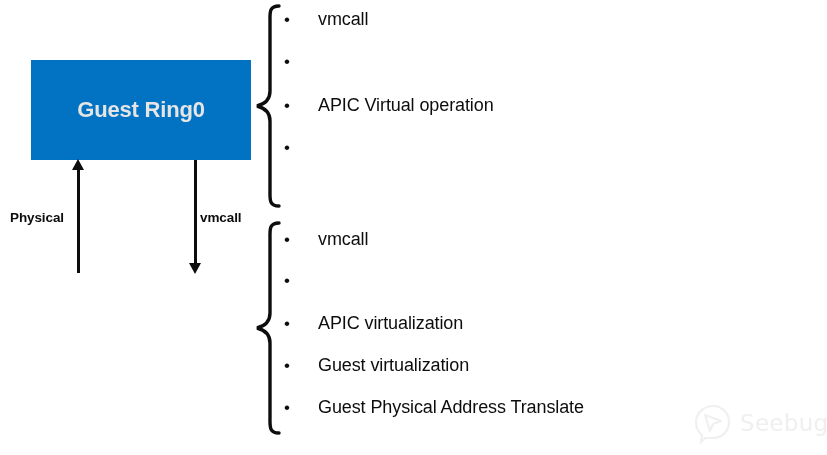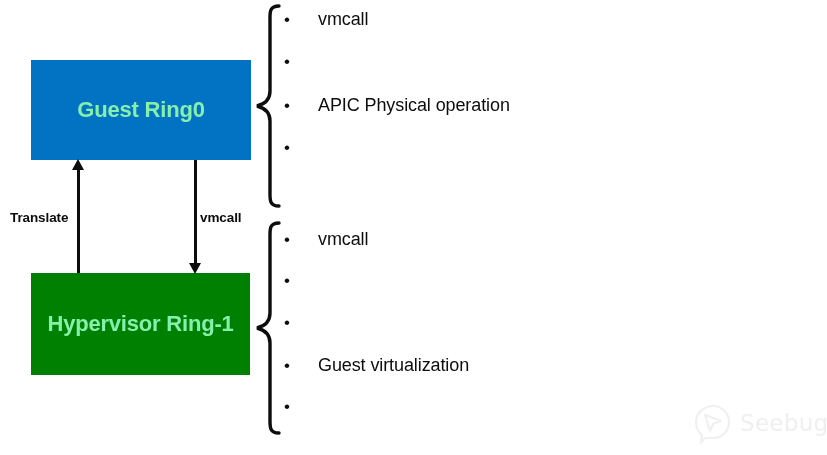"Guest Ring0" .ring-box { color: #86efac -> #e5e5e5 }
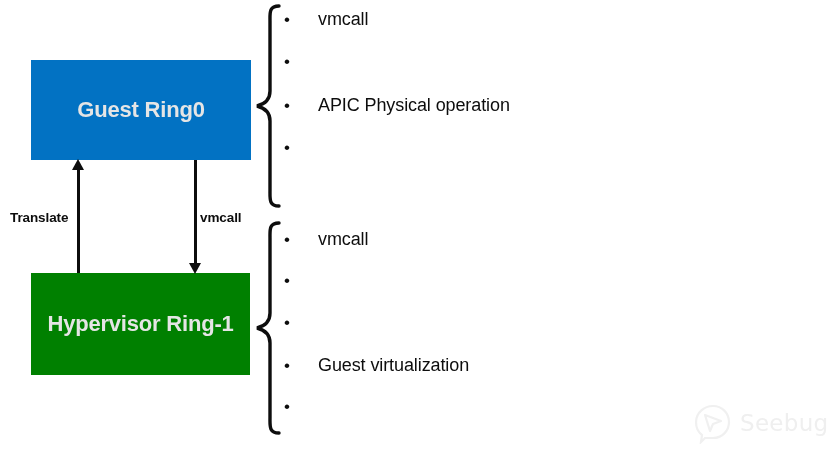"APIC Physical operation" span.bullet-text { text: Physical -> Virtual }
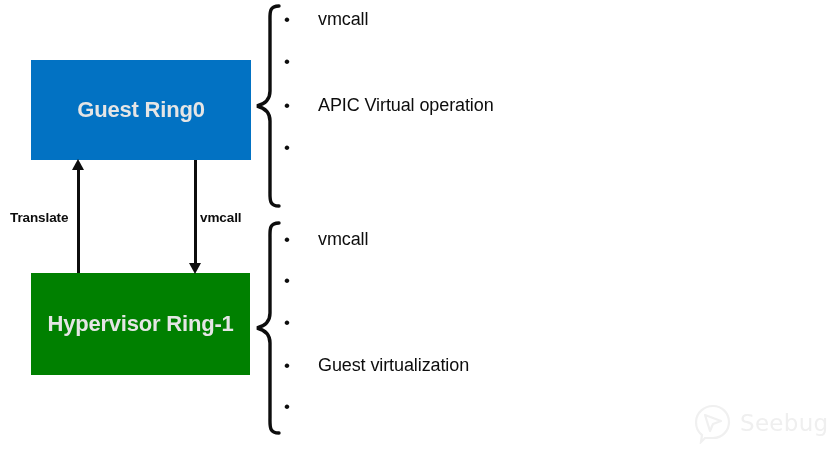"Translate" div.arrow-label { text: Translate -> Physical }
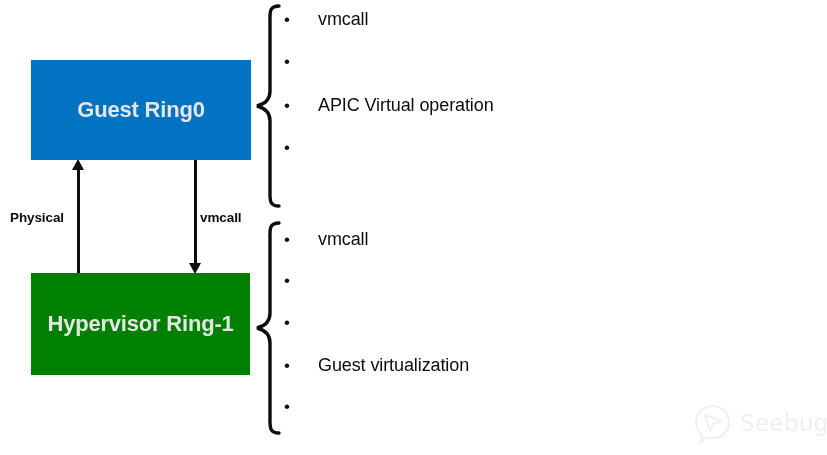"Hypervisor Ring-1" div.ring-box { html: <div> <span>Hypervisor Ring-1</span> </div> -> none }
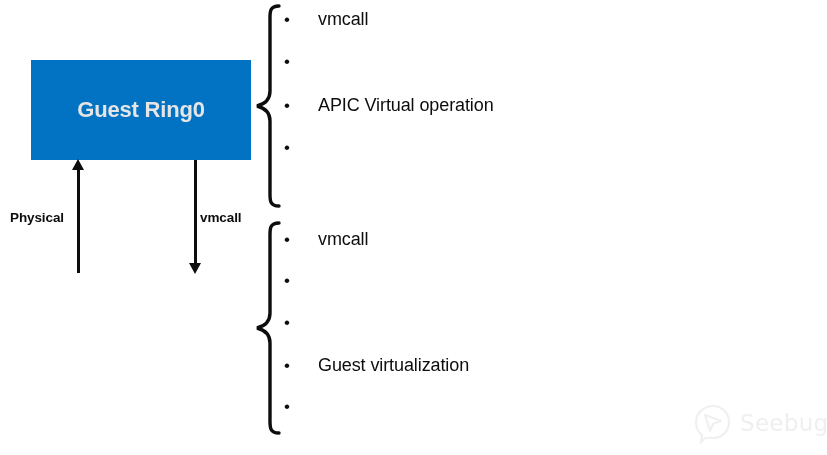"APIC virtualization" span.bullet-text { html: none -> <span>APIC virtualization</span> }
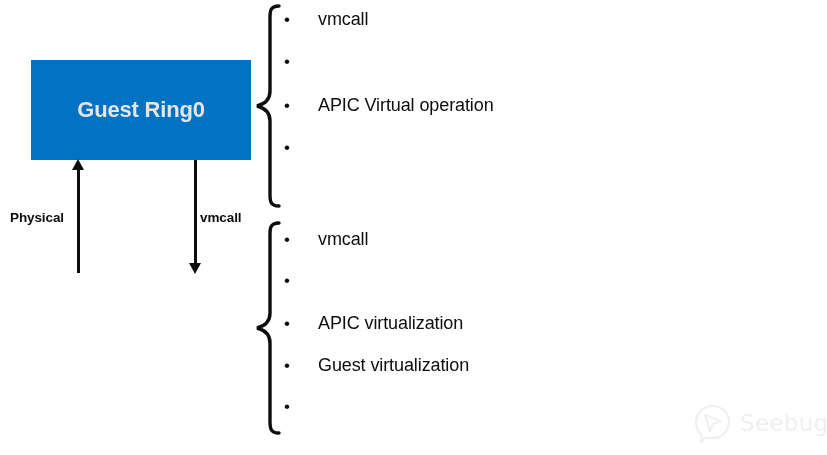"Guest Physical Address Translate" span.bullet-text { html: none -> <span>Guest Physical Address Translate</span> }
